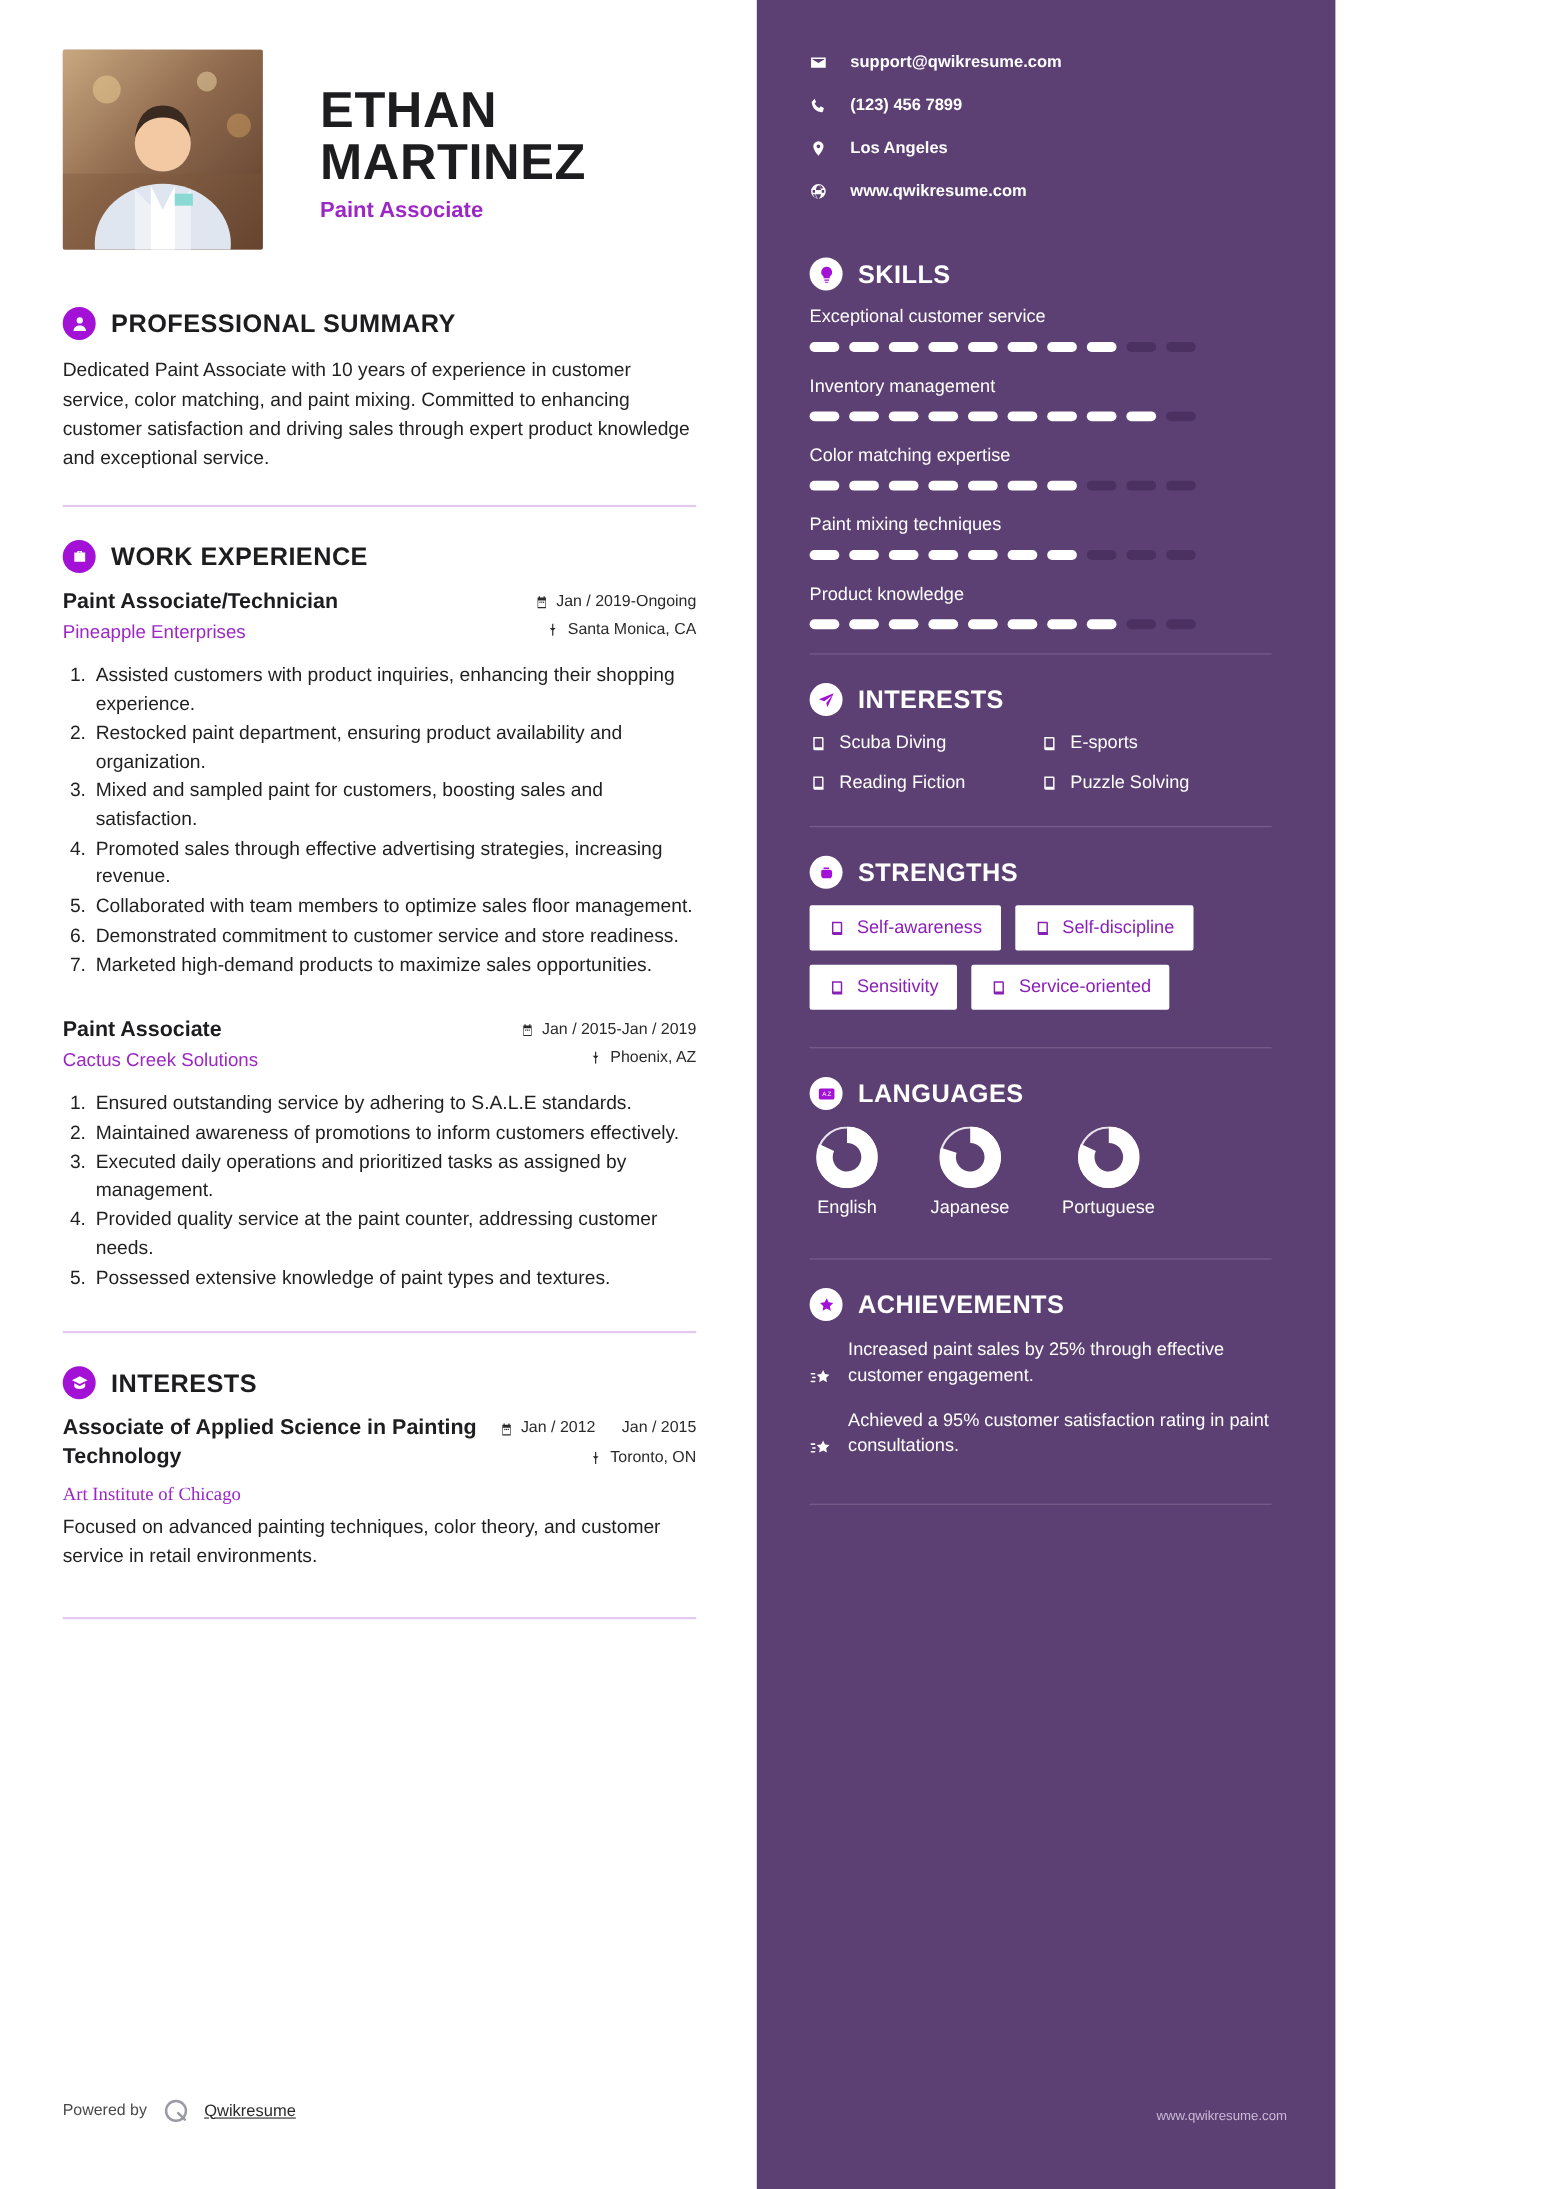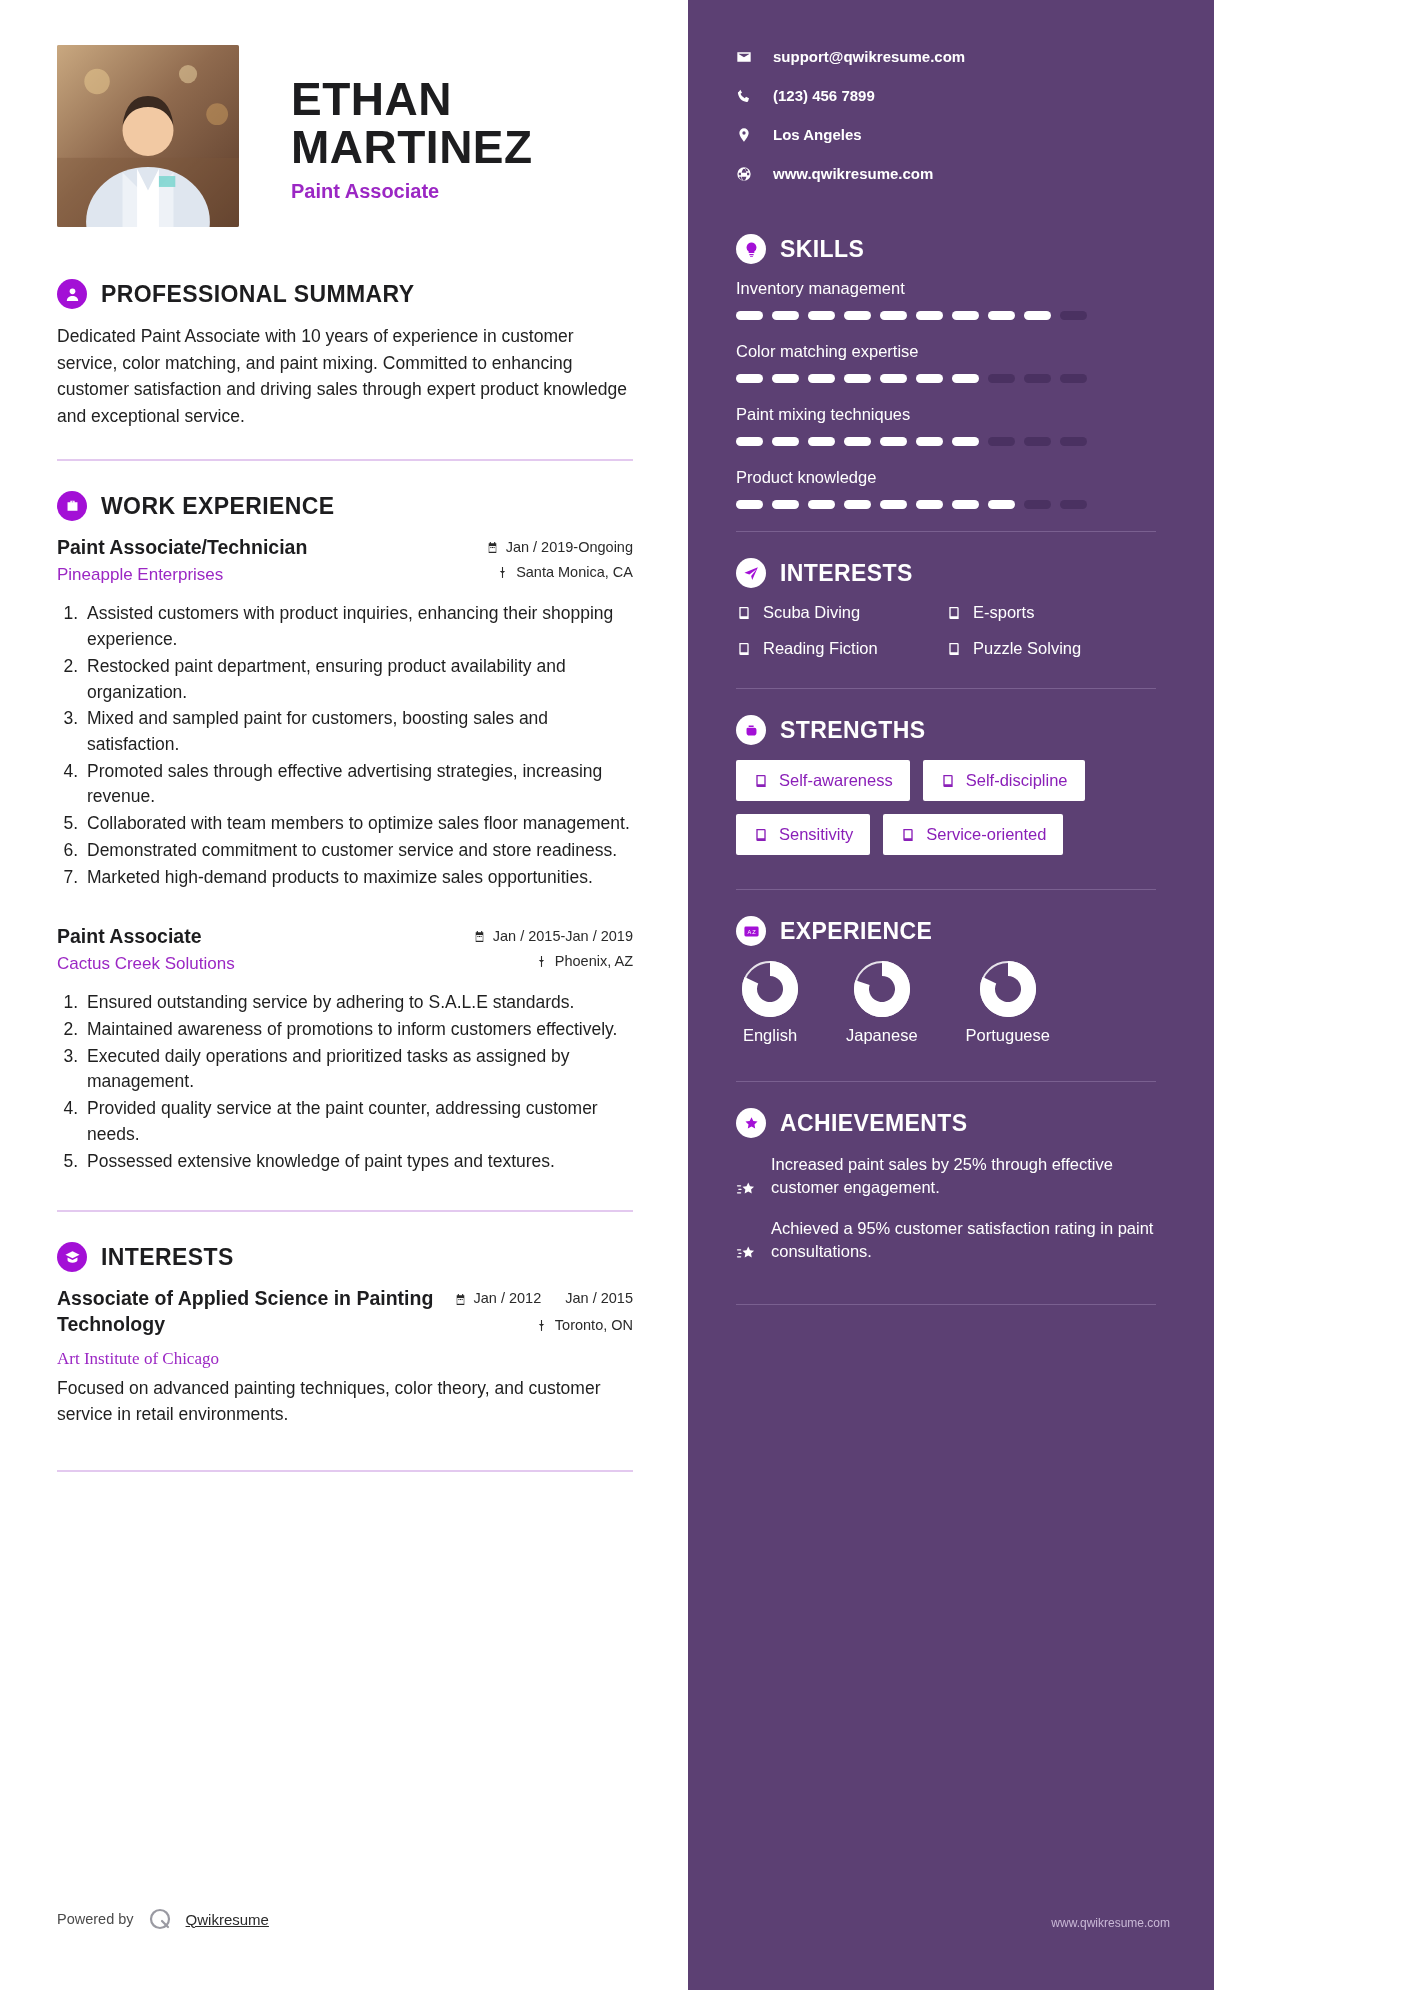"Exceptional customer service" div.skill { html: none -> <div> <div>Exceptional customer service</div> <div> <span></span> <span></span> <span></span> <span></span> <span></span> <span></span> <span></span> <span></span> <span></span> <span></span> </div> </div> }
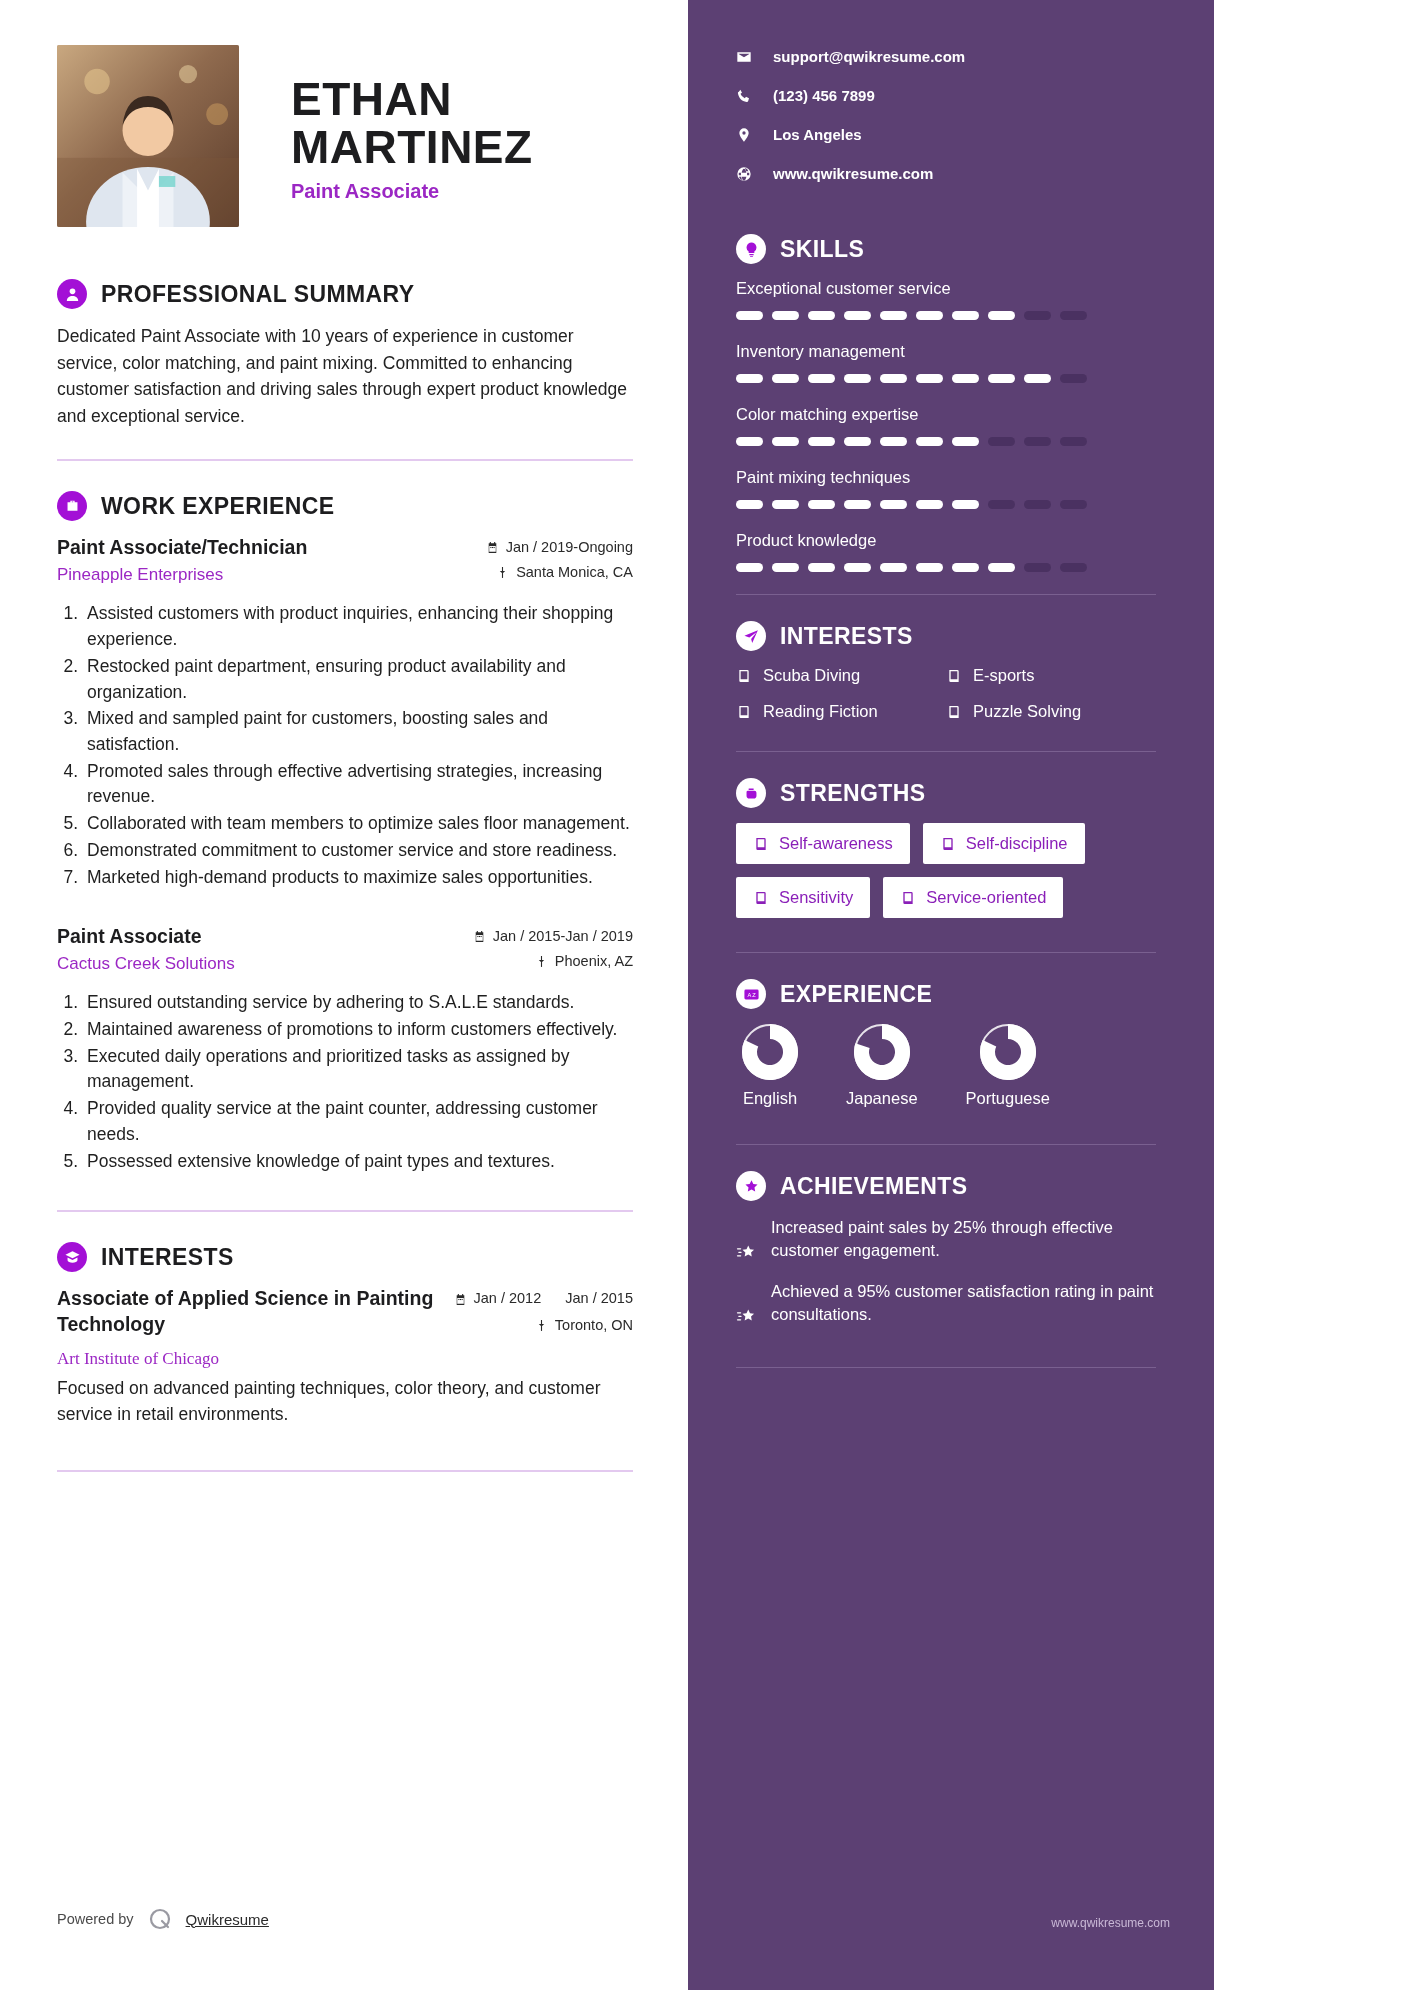"EXPERIENCE" span.s-title { text: EXPERIENCE -> LANGUAGES }
